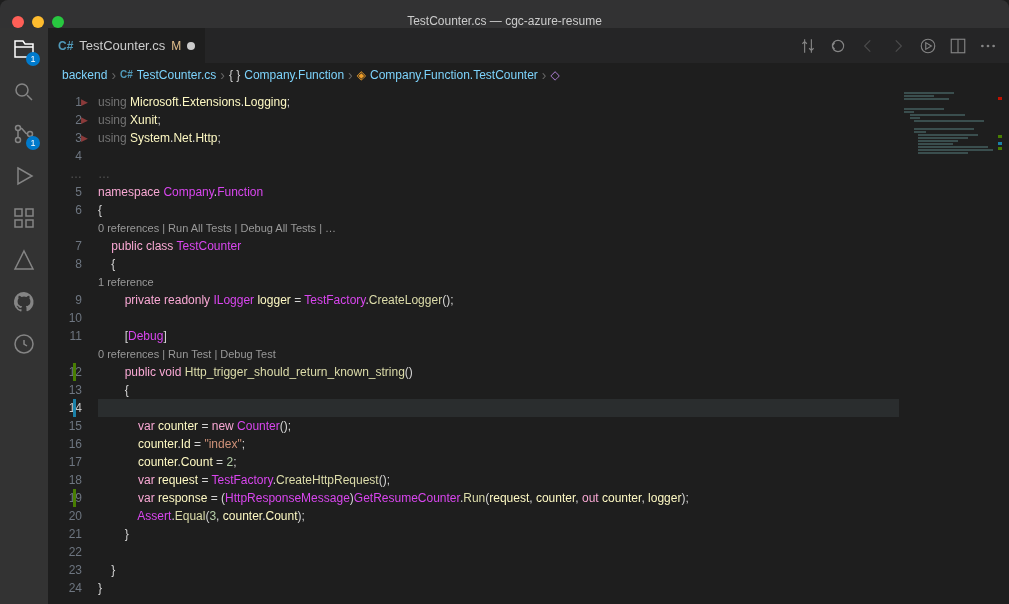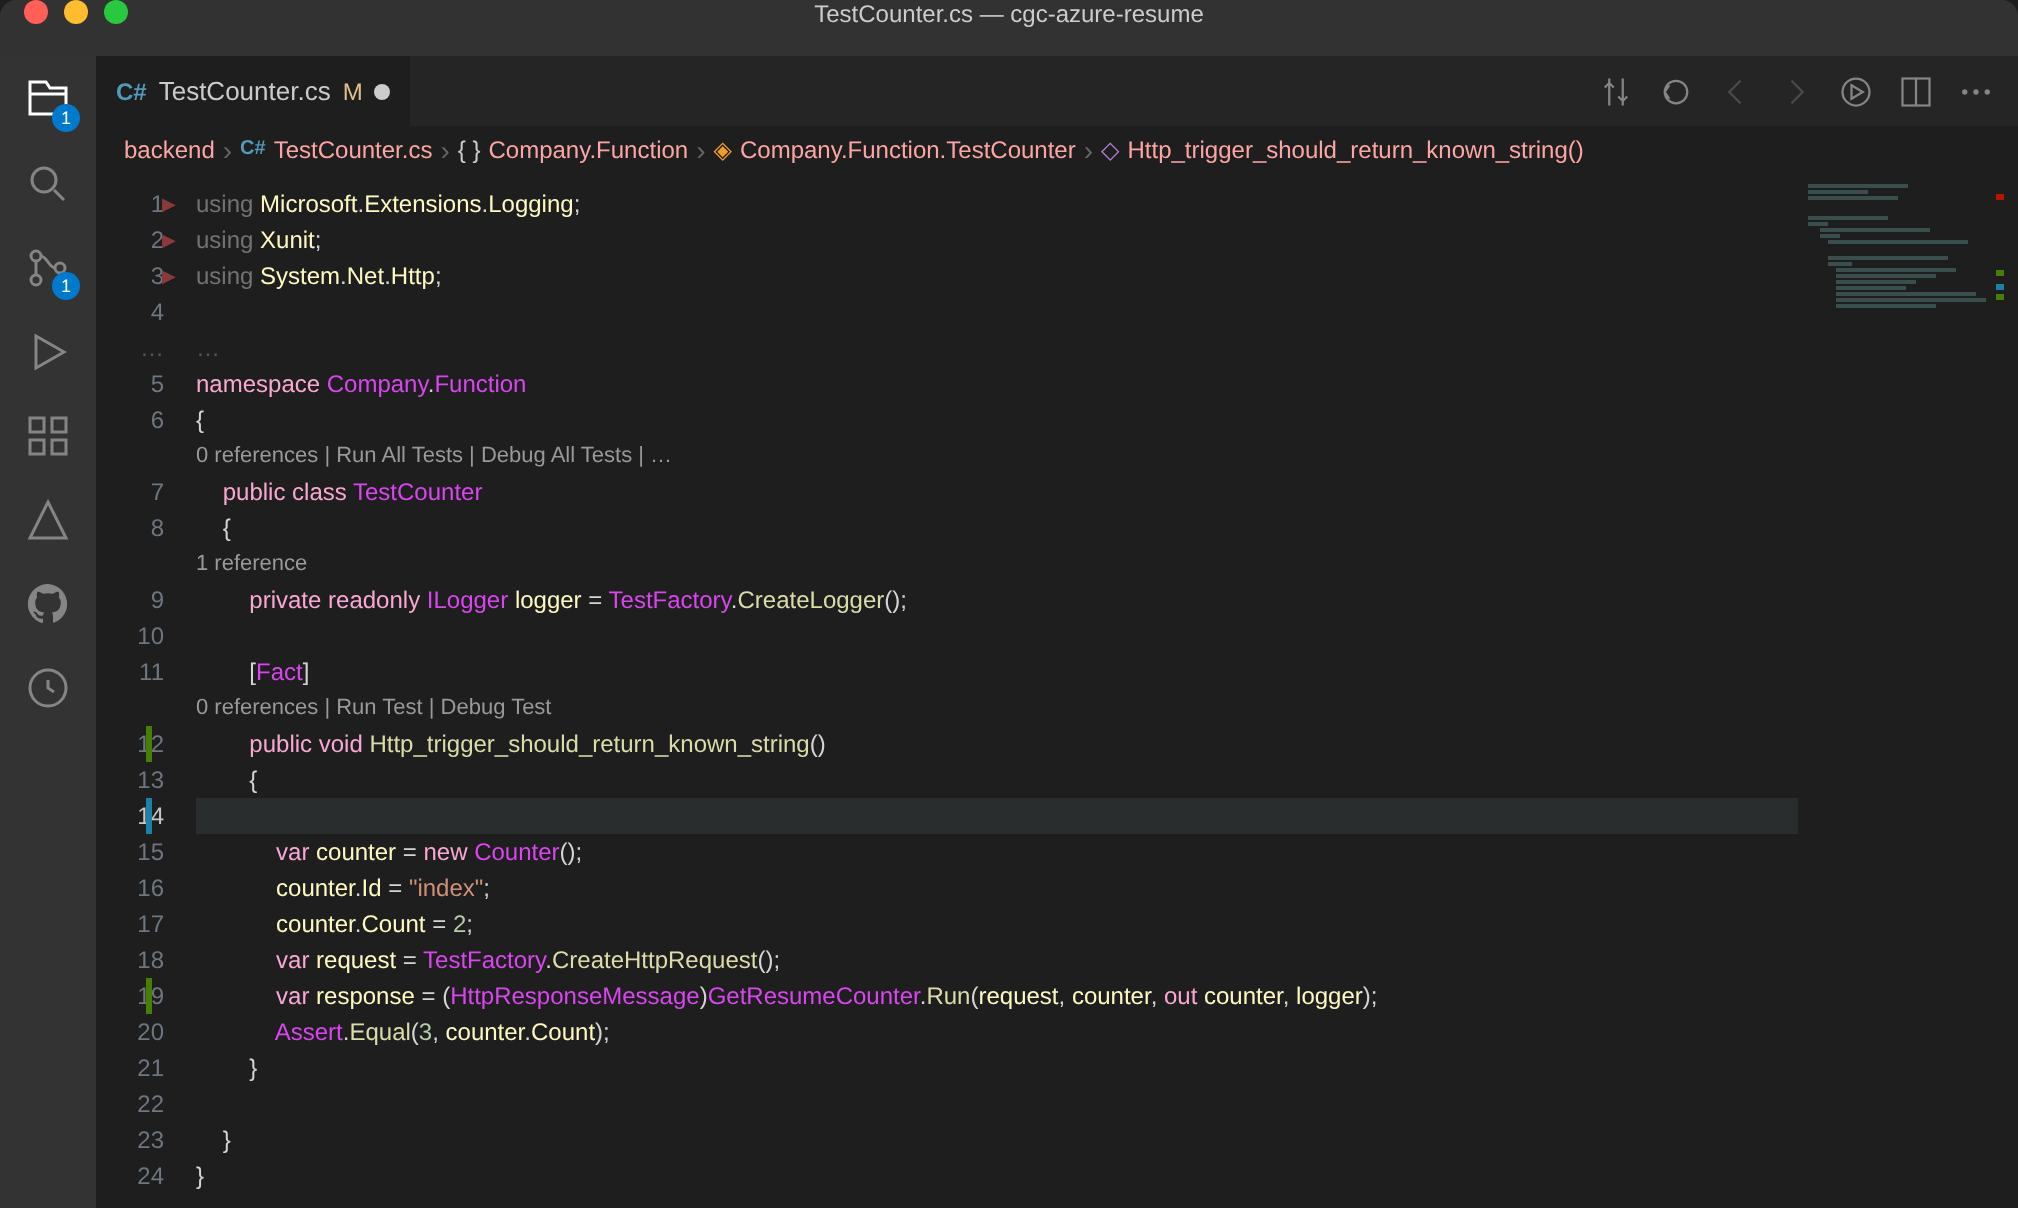"TestCounter.cs — cgc-azure-resume" .titlebar { align-items: flex-start -> flex-end }
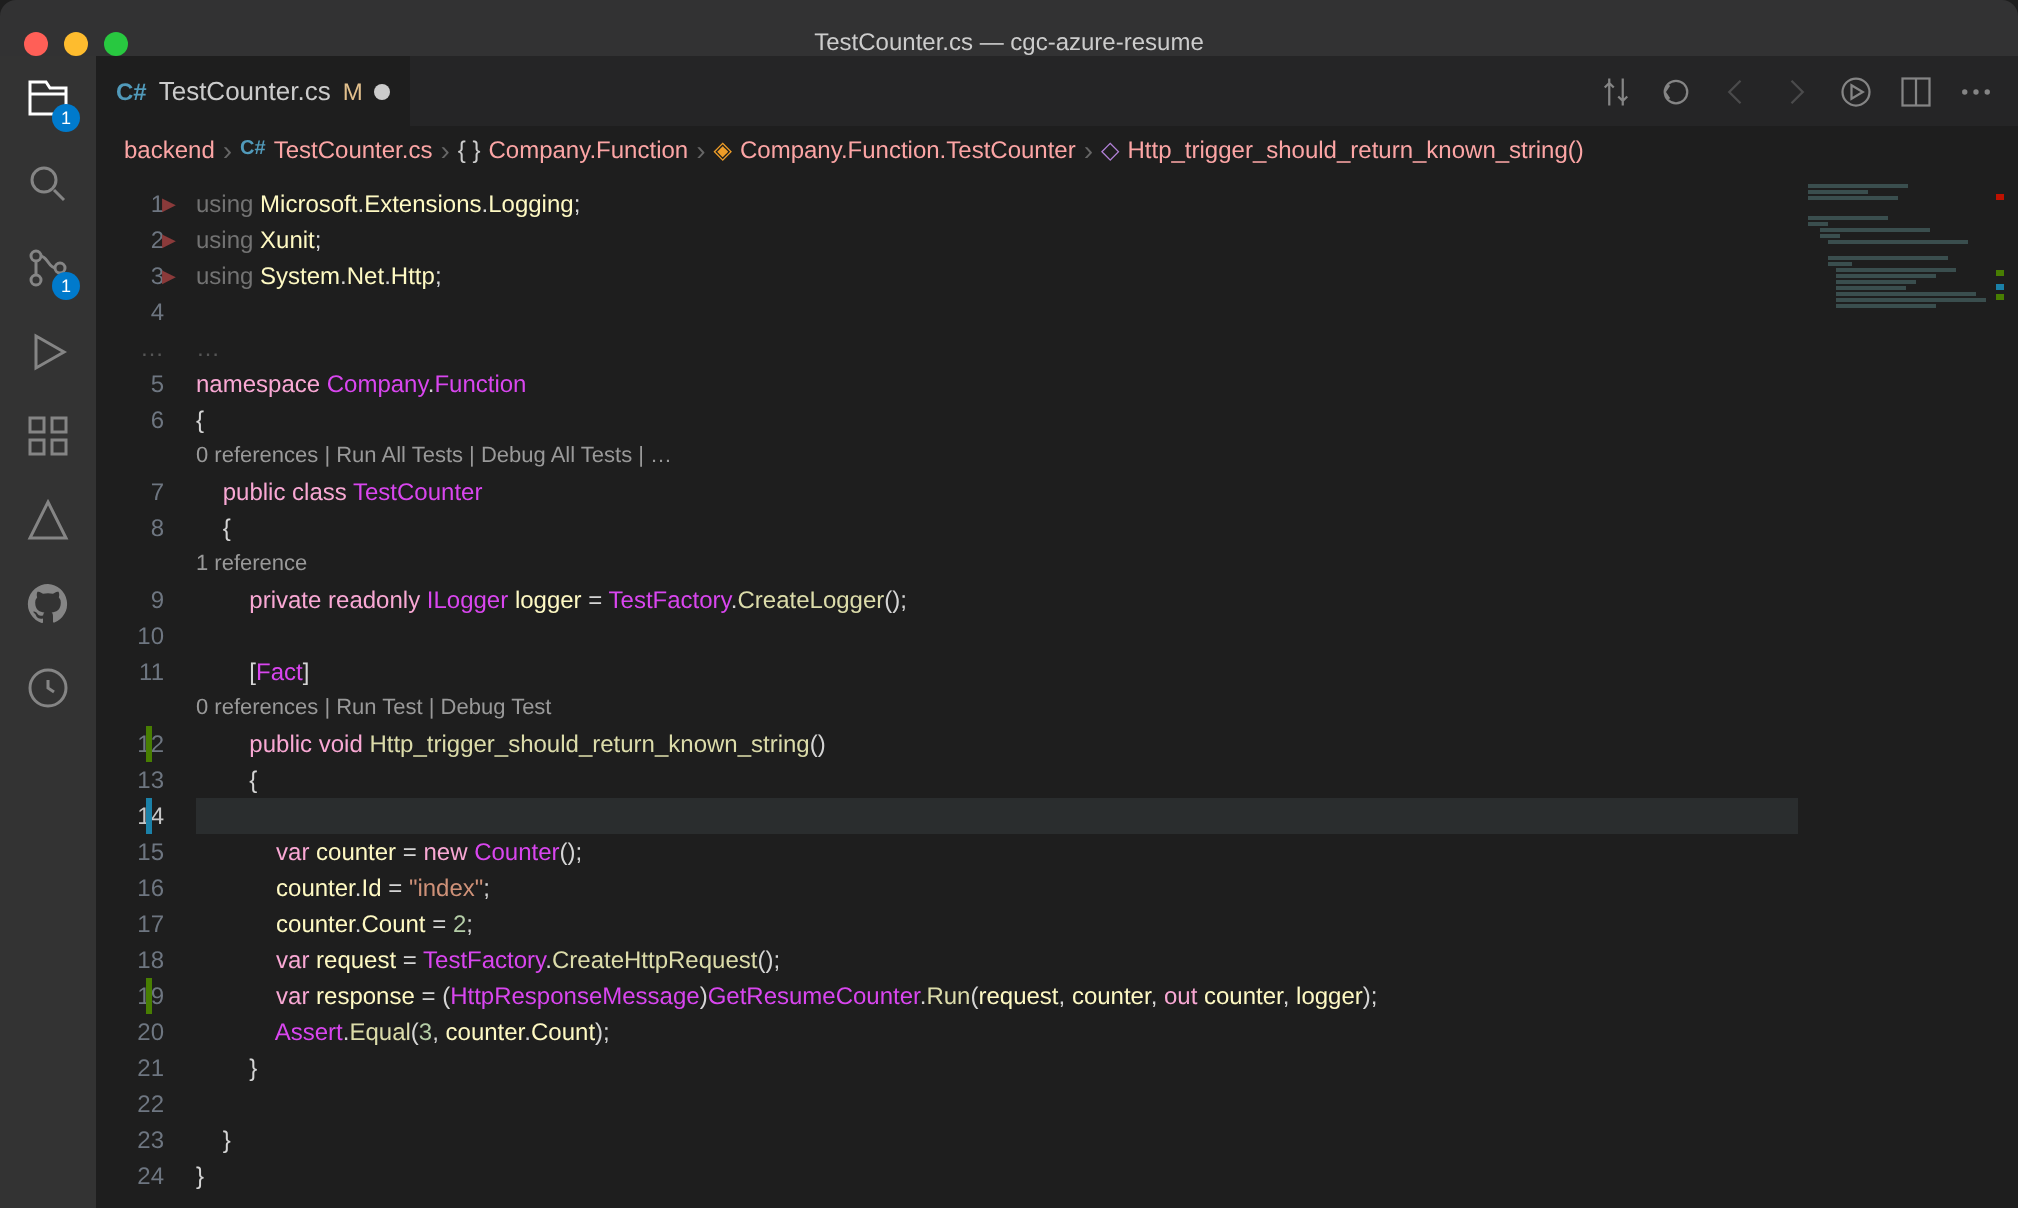"backend" .bc .bseg { color: #fca5a5 -> #7dd3fc }
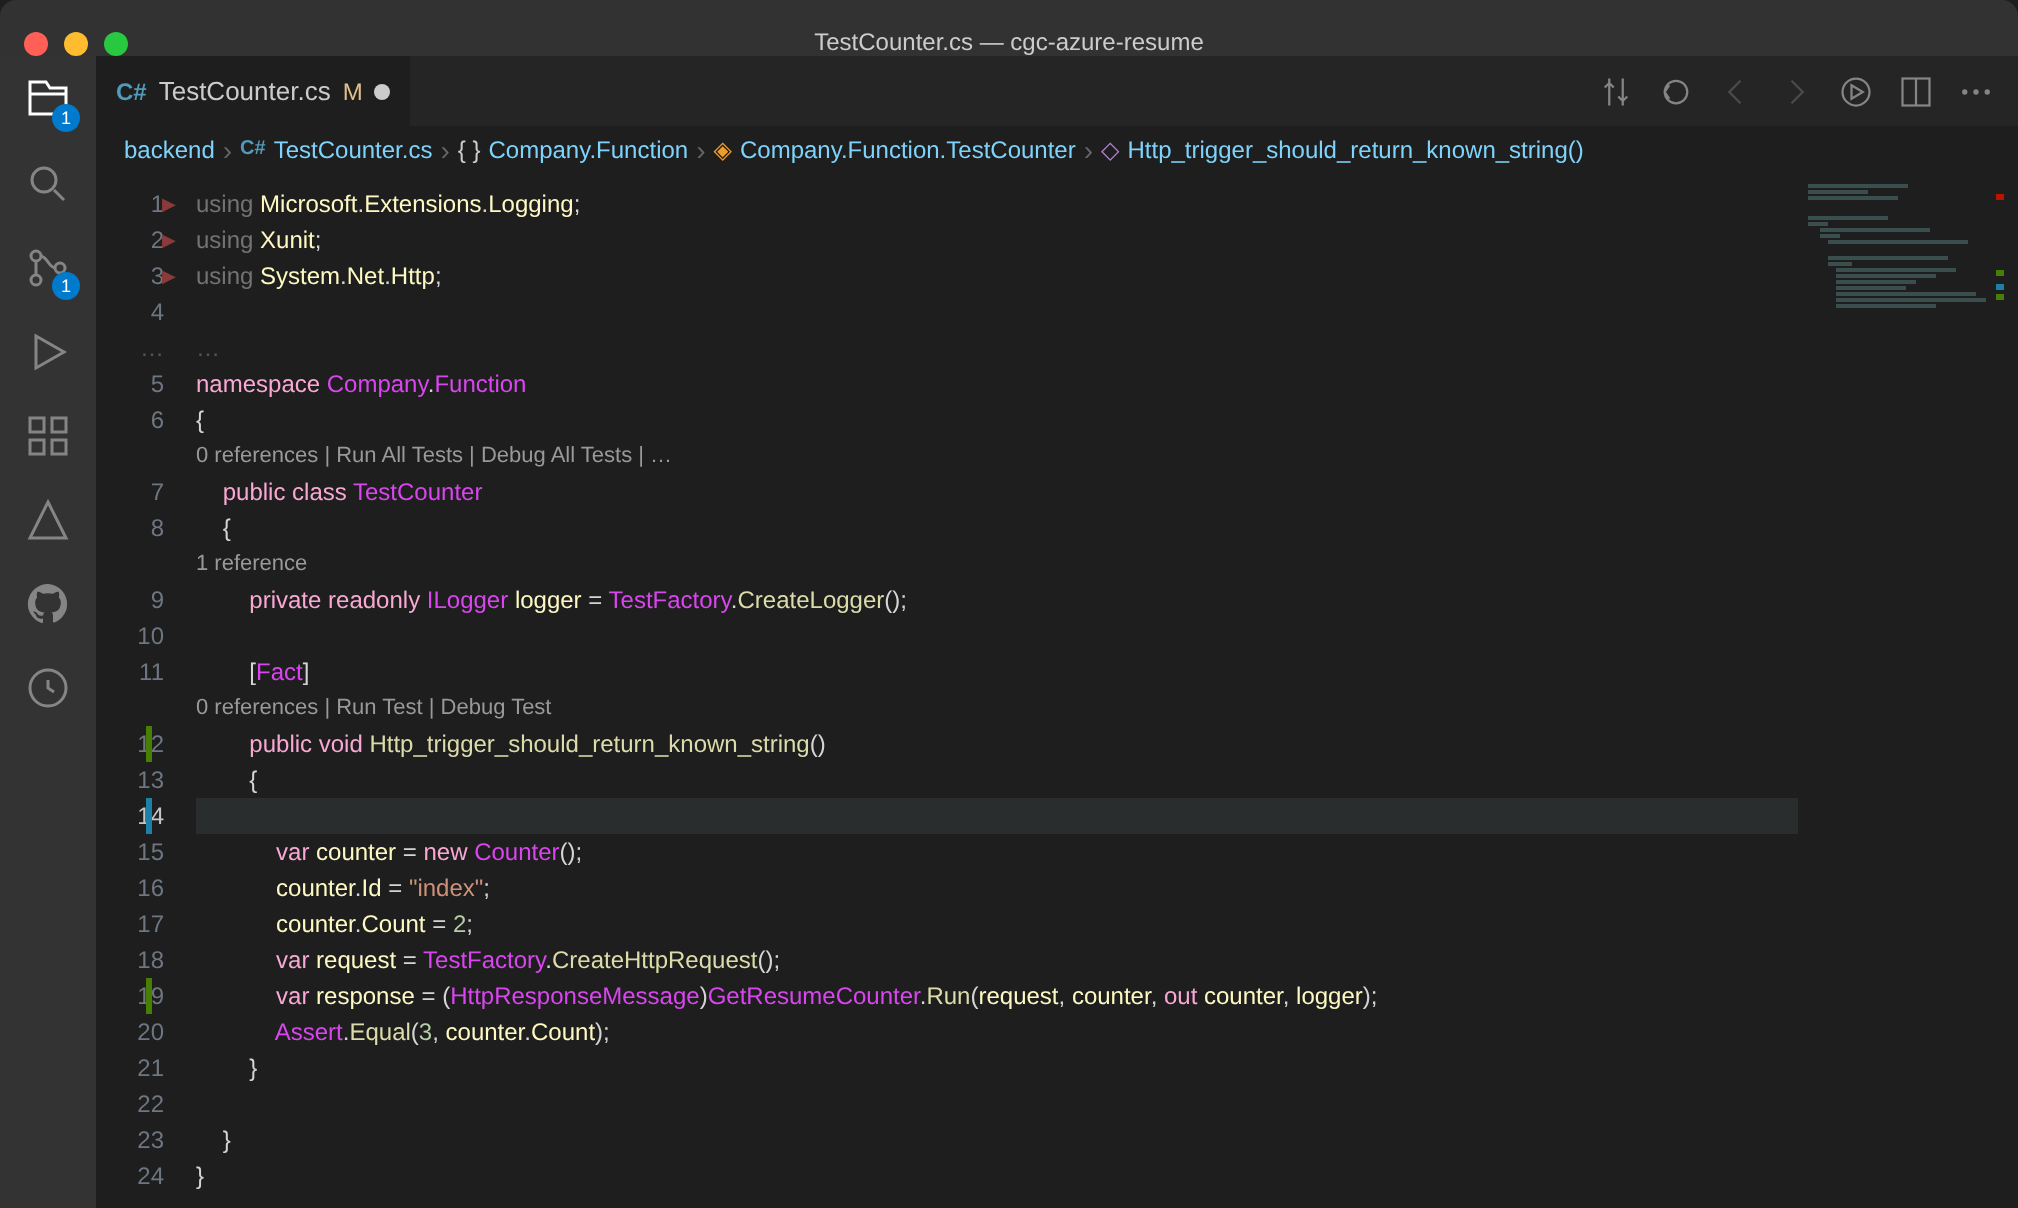"Http_trigger_should_return_known_string(" span.bseg { html: <span>Http_trigger_should_return_known_string()</span> -> none }
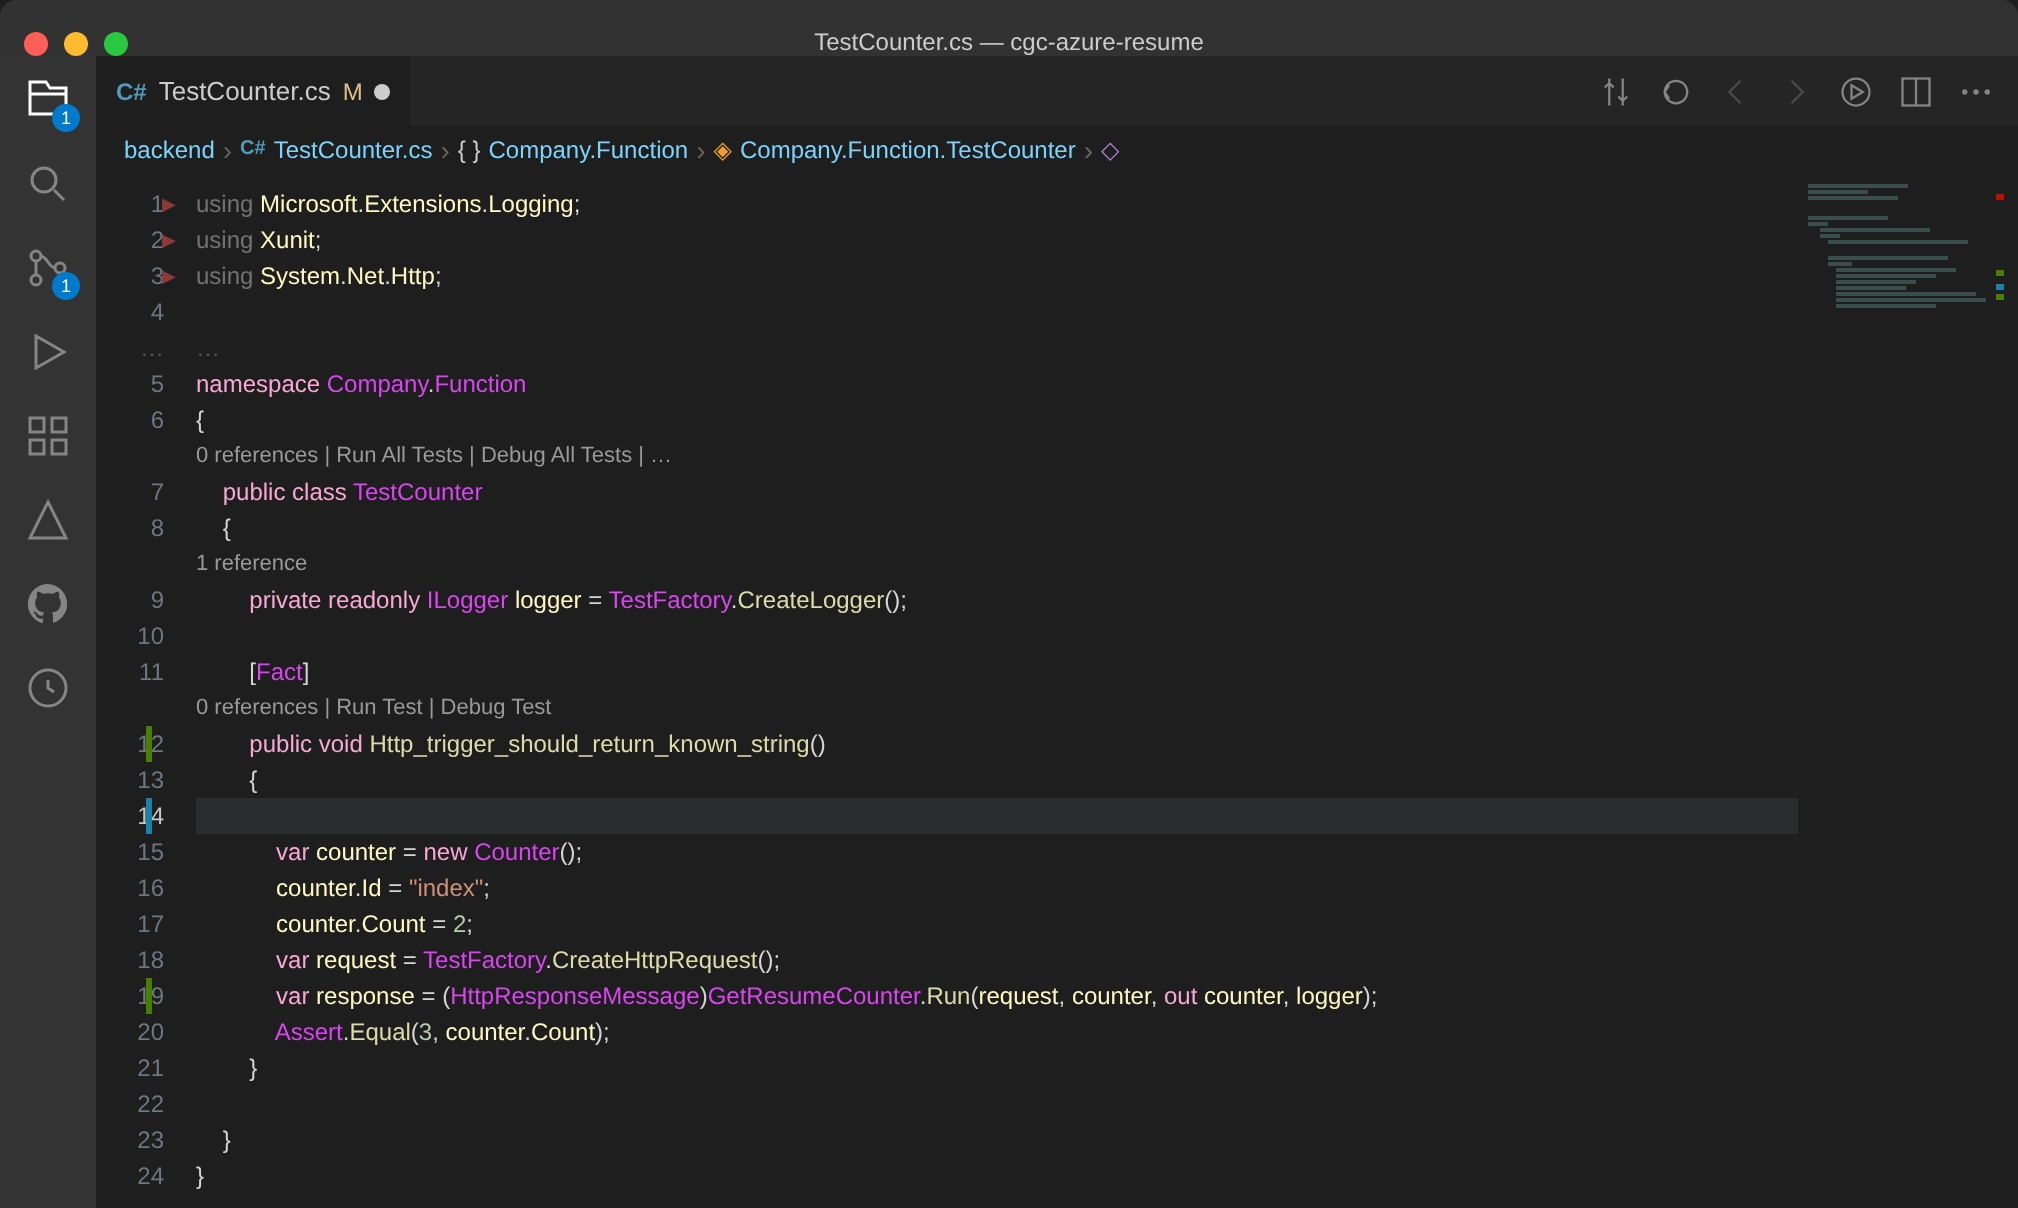"Fact" span.cls { text: Fact -> Debug }
